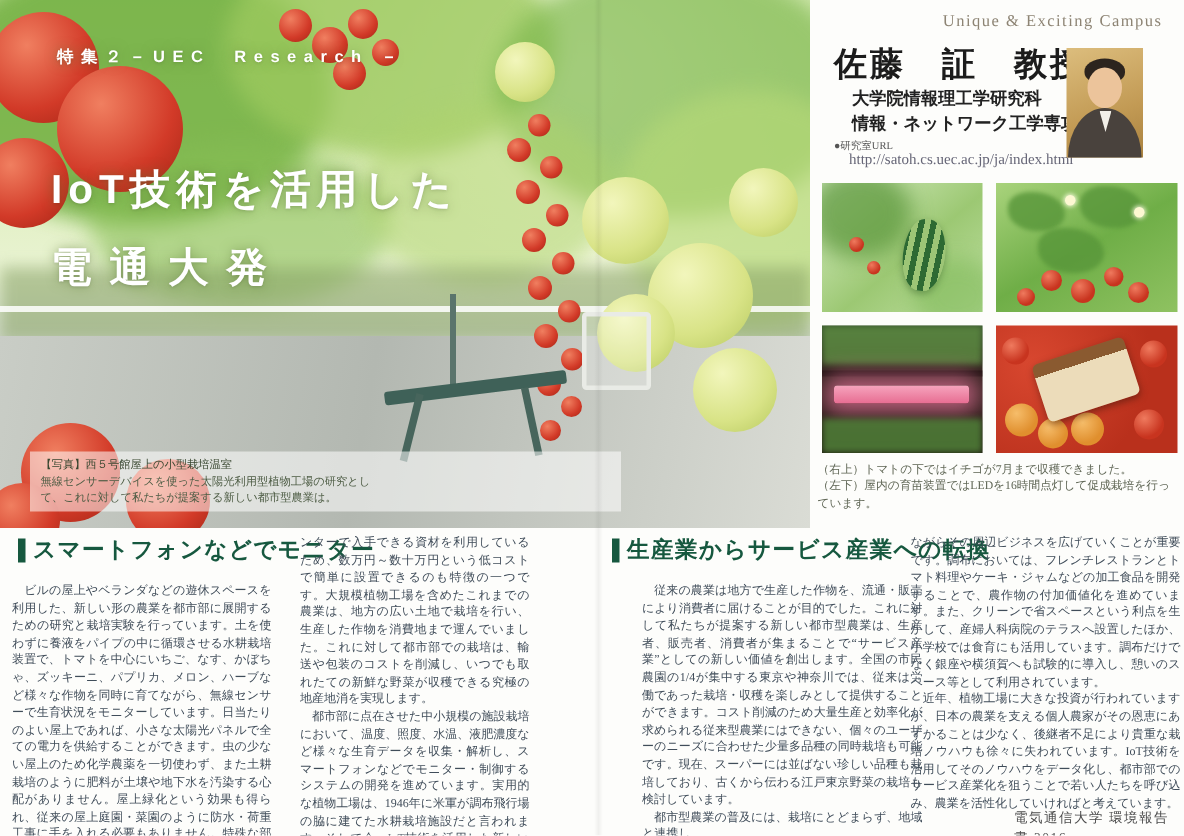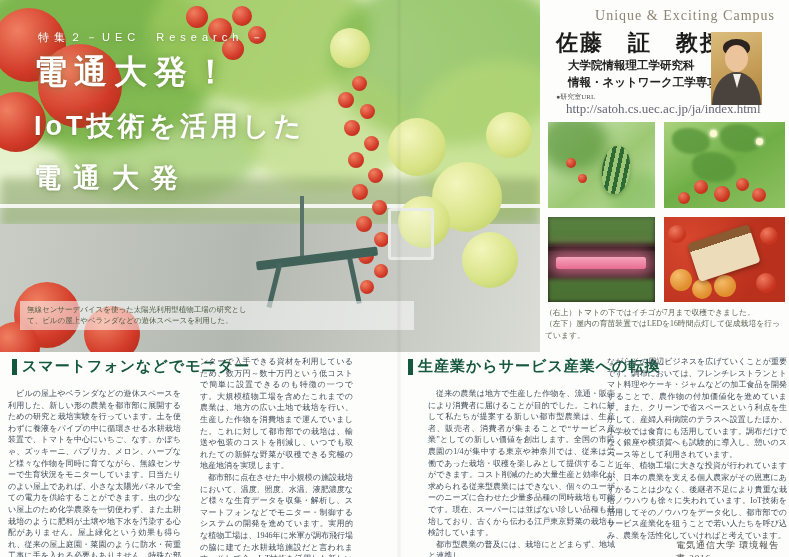"Unique & Exciting Campus" .campus-tag { font-size: 14px -> 11px }
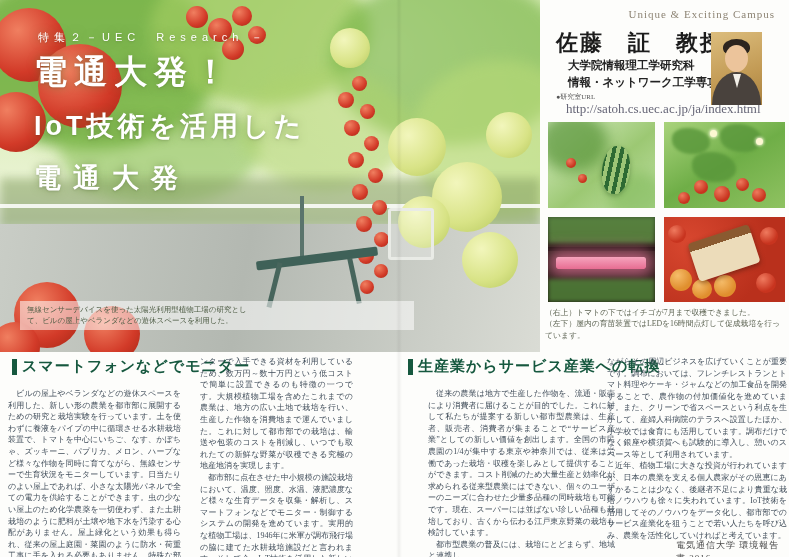"特集２－UEC Research －" .series { font-weight: normal -> bold }
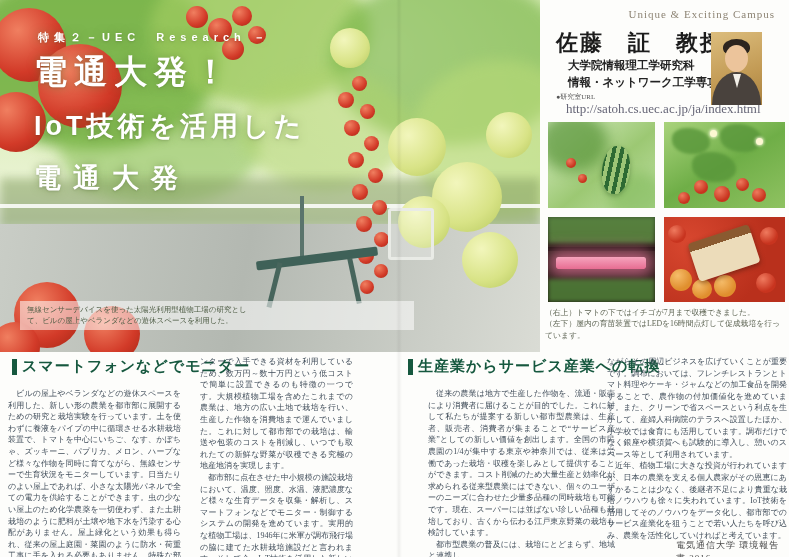"電通大発！" div.headline { html: <div>電通大発！</div> -> none }
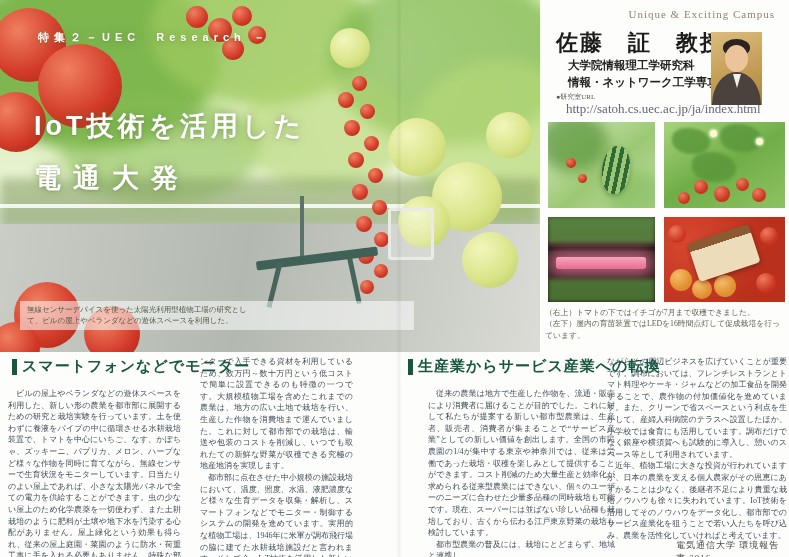"http://satoh.cs.uec.ac.jp/ja/index.html" .prof-url { font-size: 13px -> 10px }
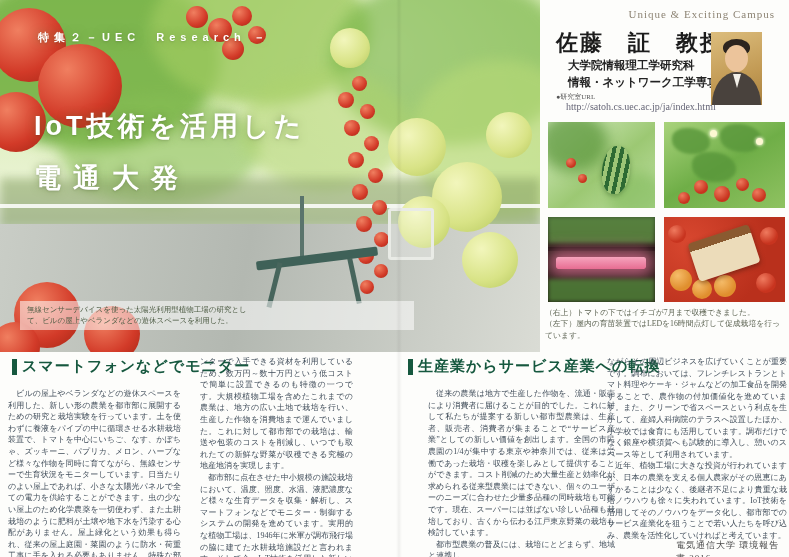"【写真】西５号館屋上の小型栽培温室" div.n1 { html: none -> <div>【写真】西５号館屋上の小型栽培温室</div> }
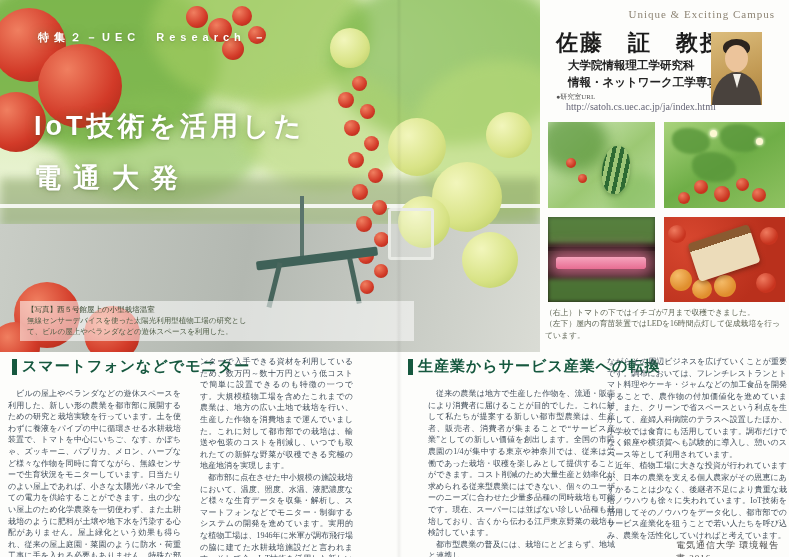"て、ビルの屋上やベランダなどの遊休スペースを利用した。" div { text: ビルの屋上やベランダなどの遊休スペースを利用した -> これに対して私たちが提案する新しい都市型農業は }
